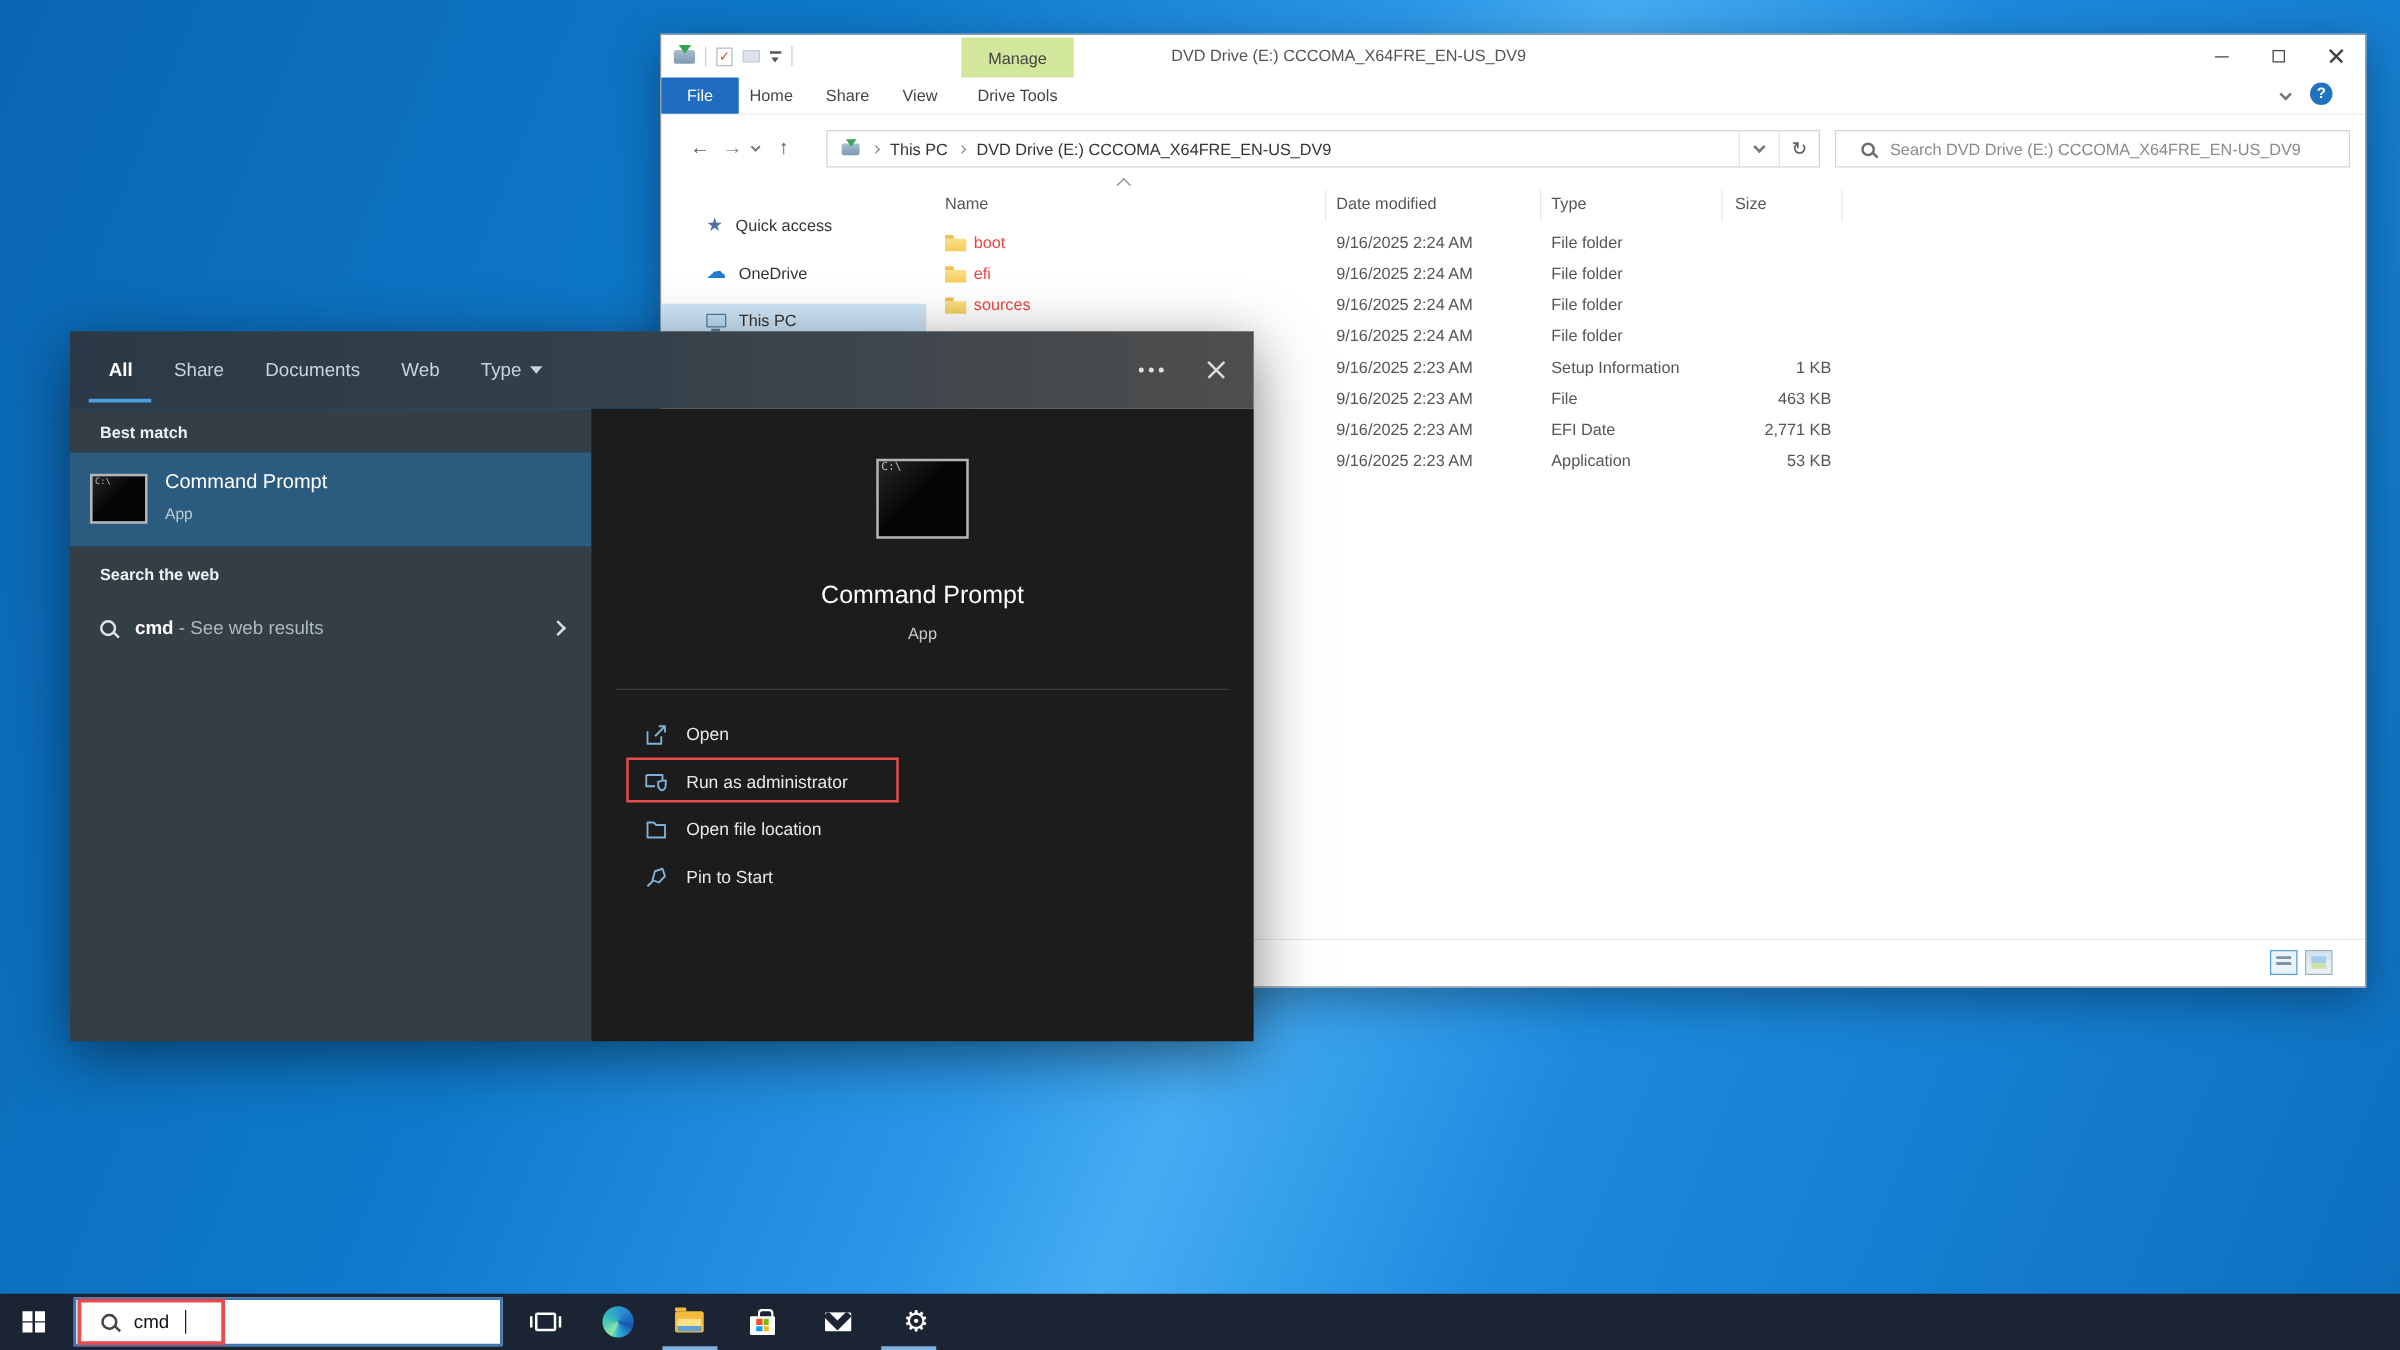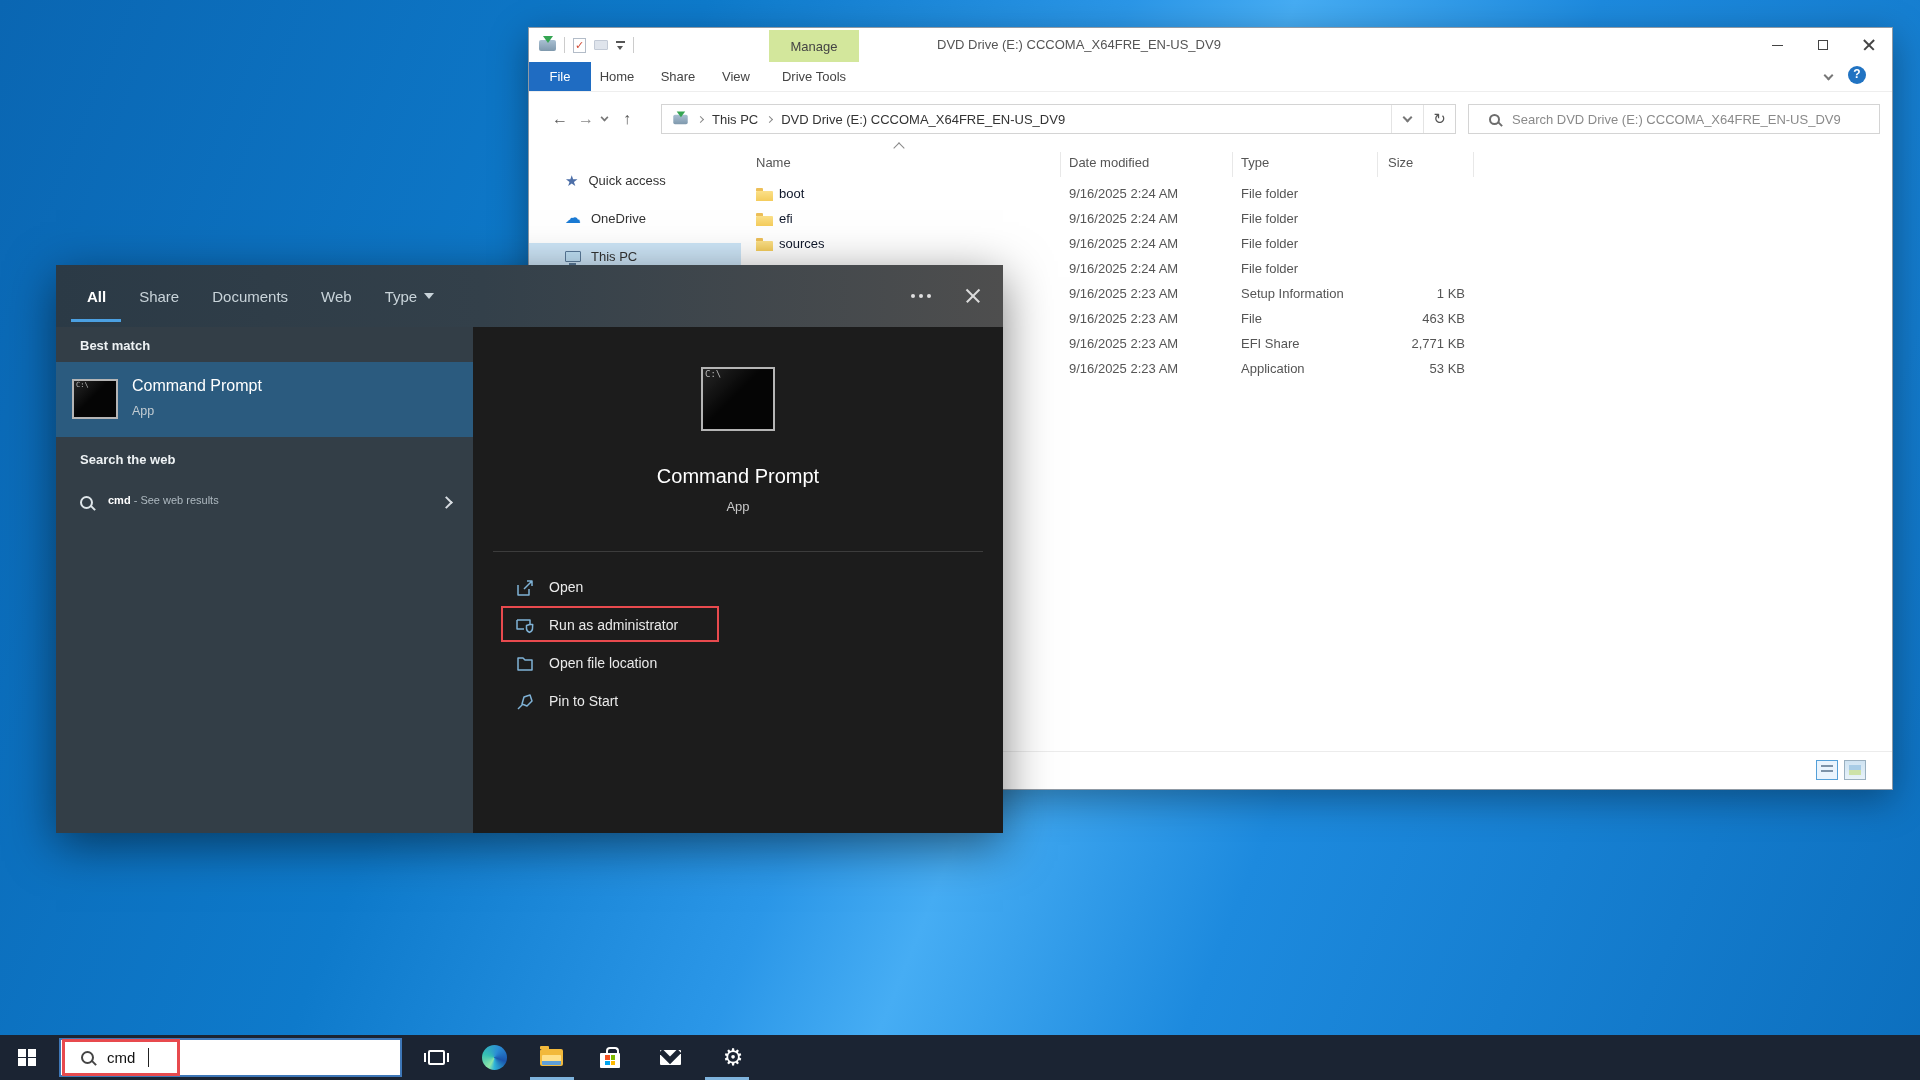"boot" .fc-name { color: #0f172a -> #ef4444 }
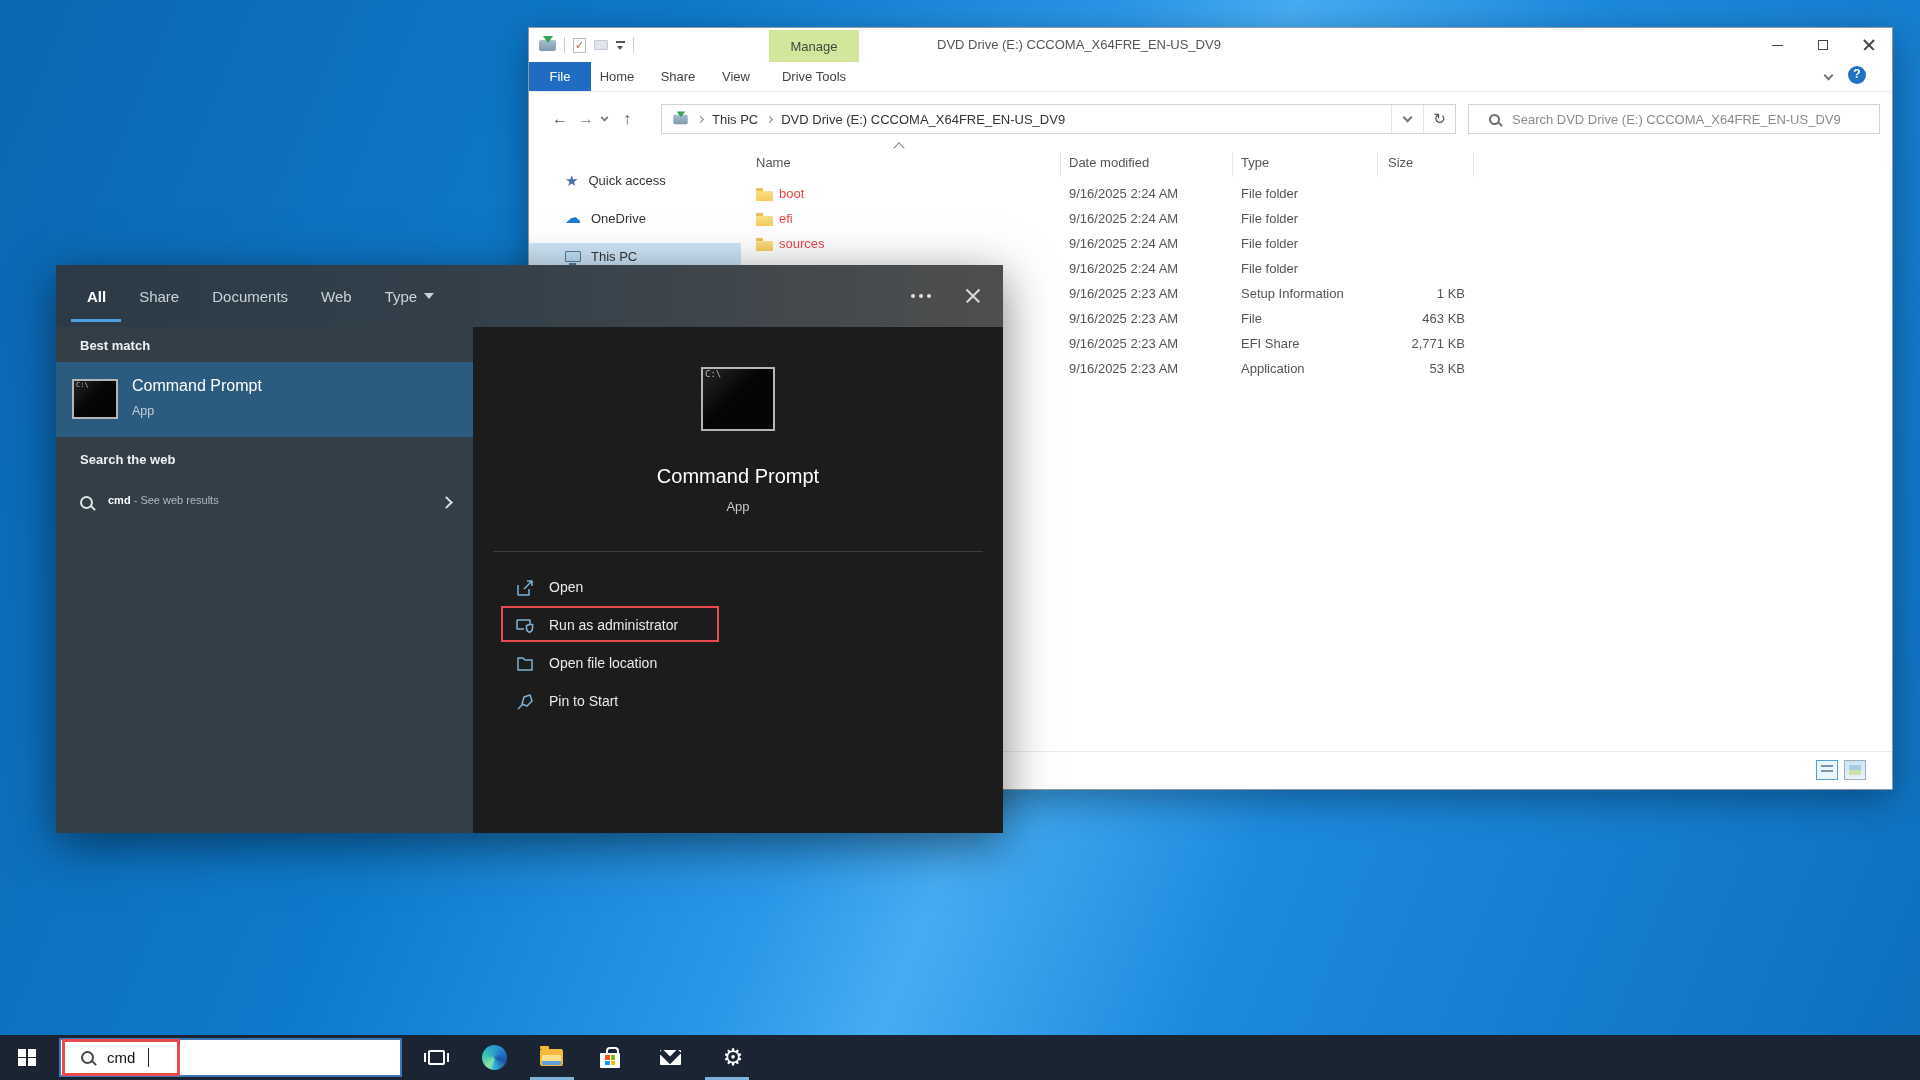"EFI Share" span.fc { text: Share -> Date }
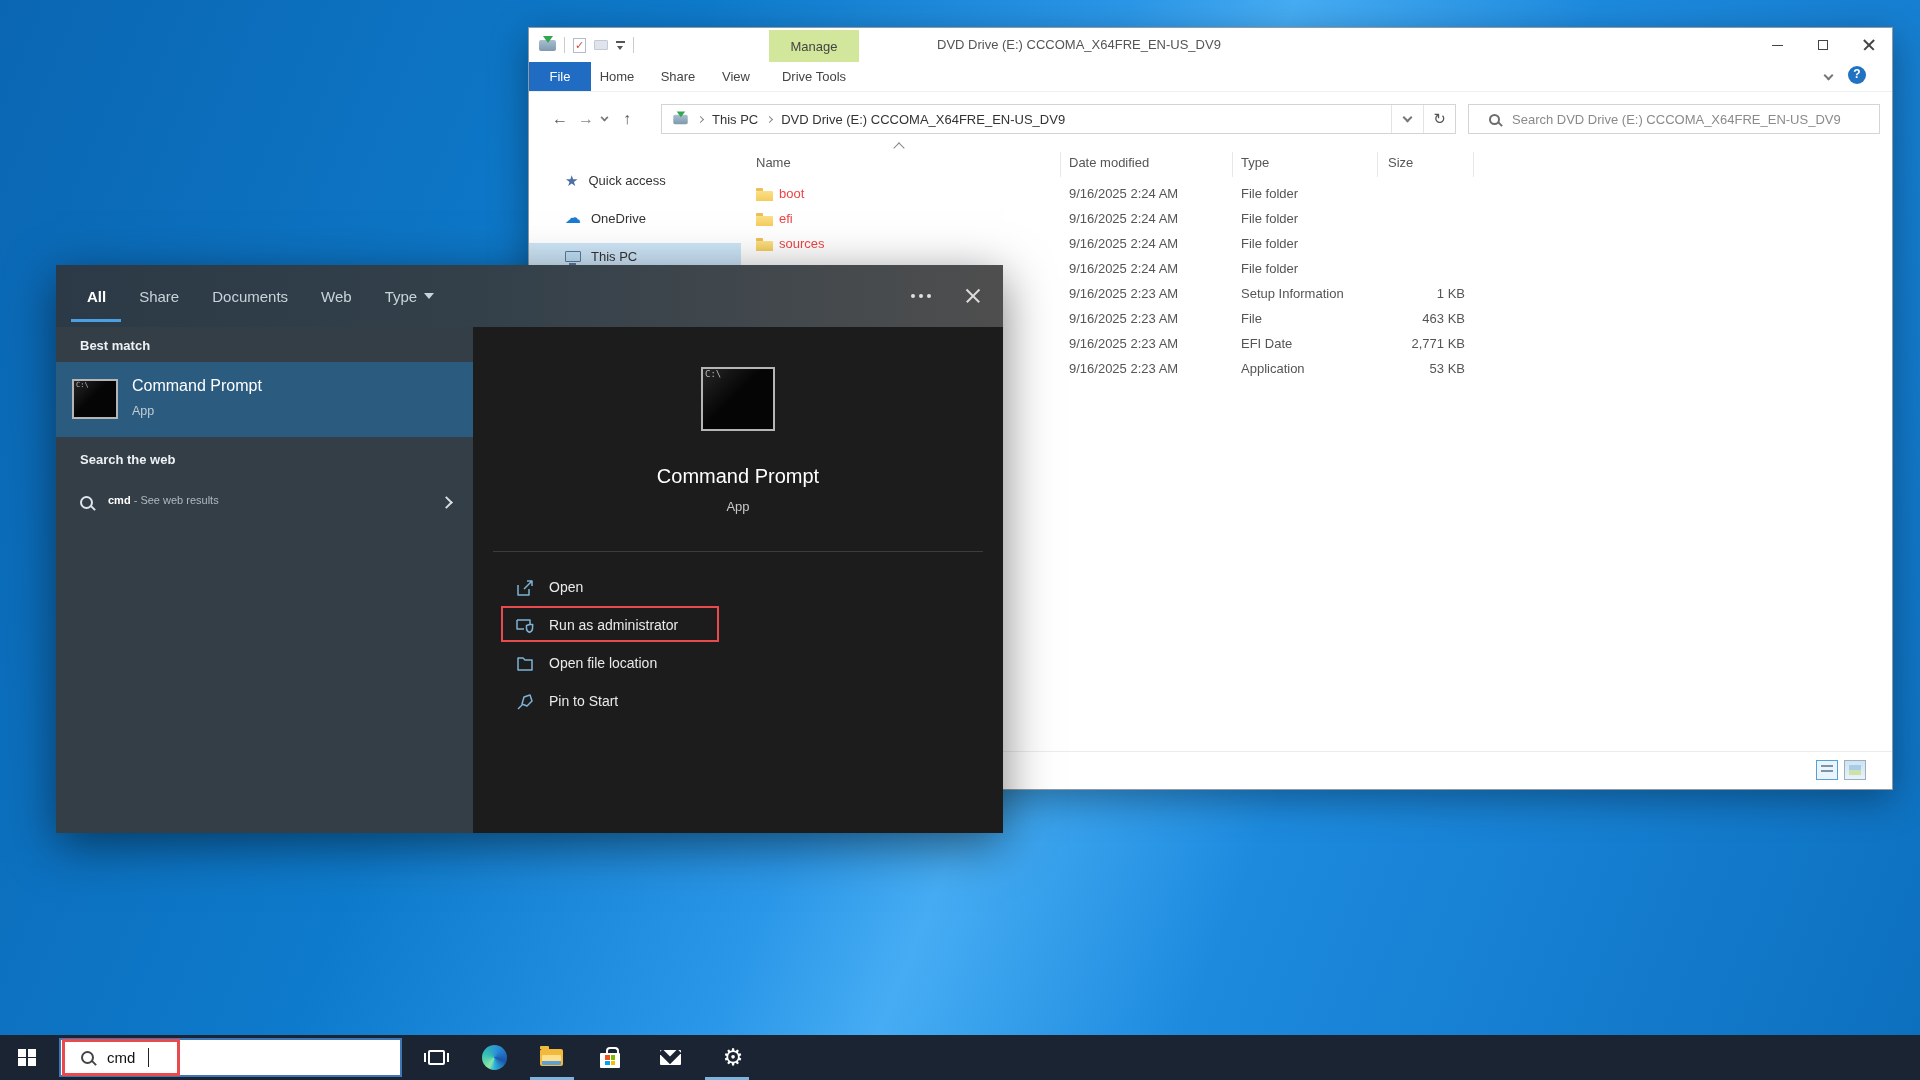"cmd - See web results" .web-text { font-size: 11px -> 15px }
